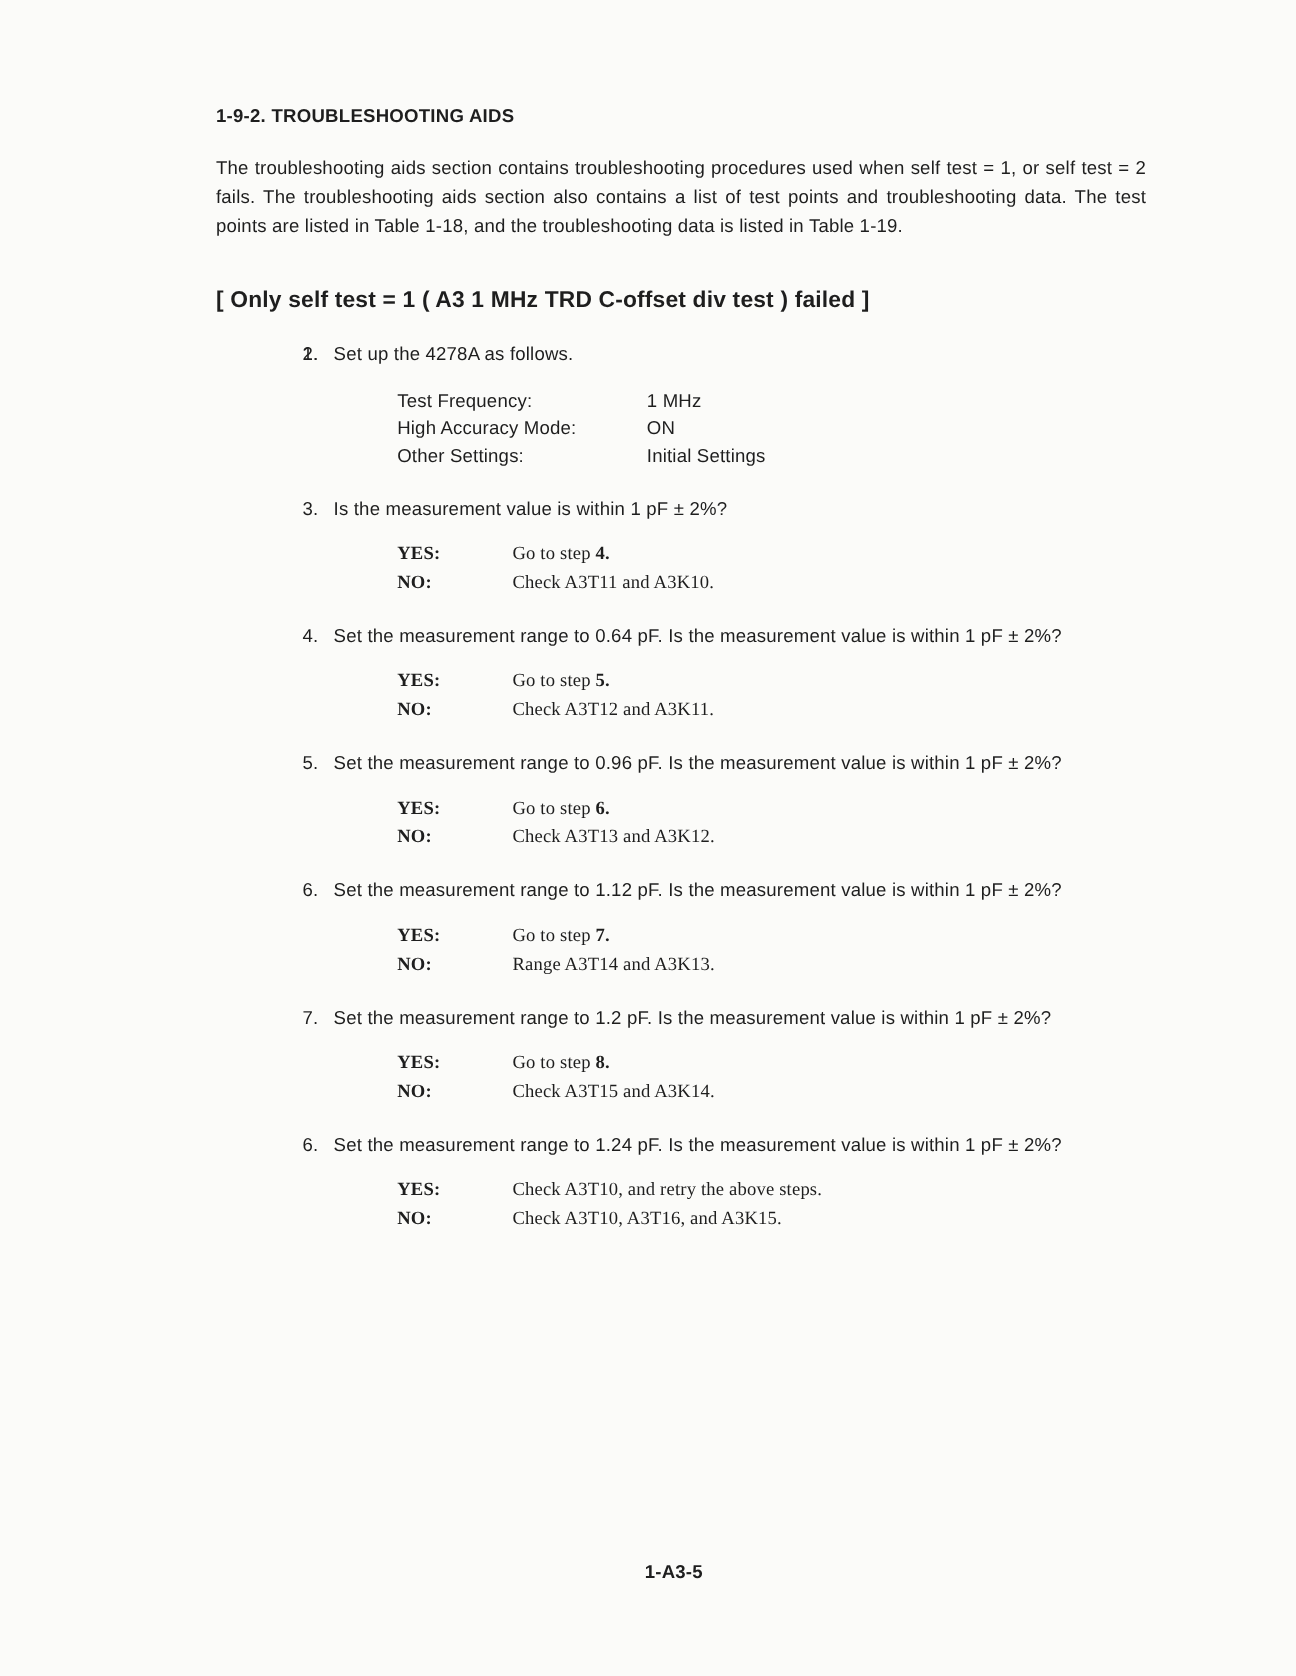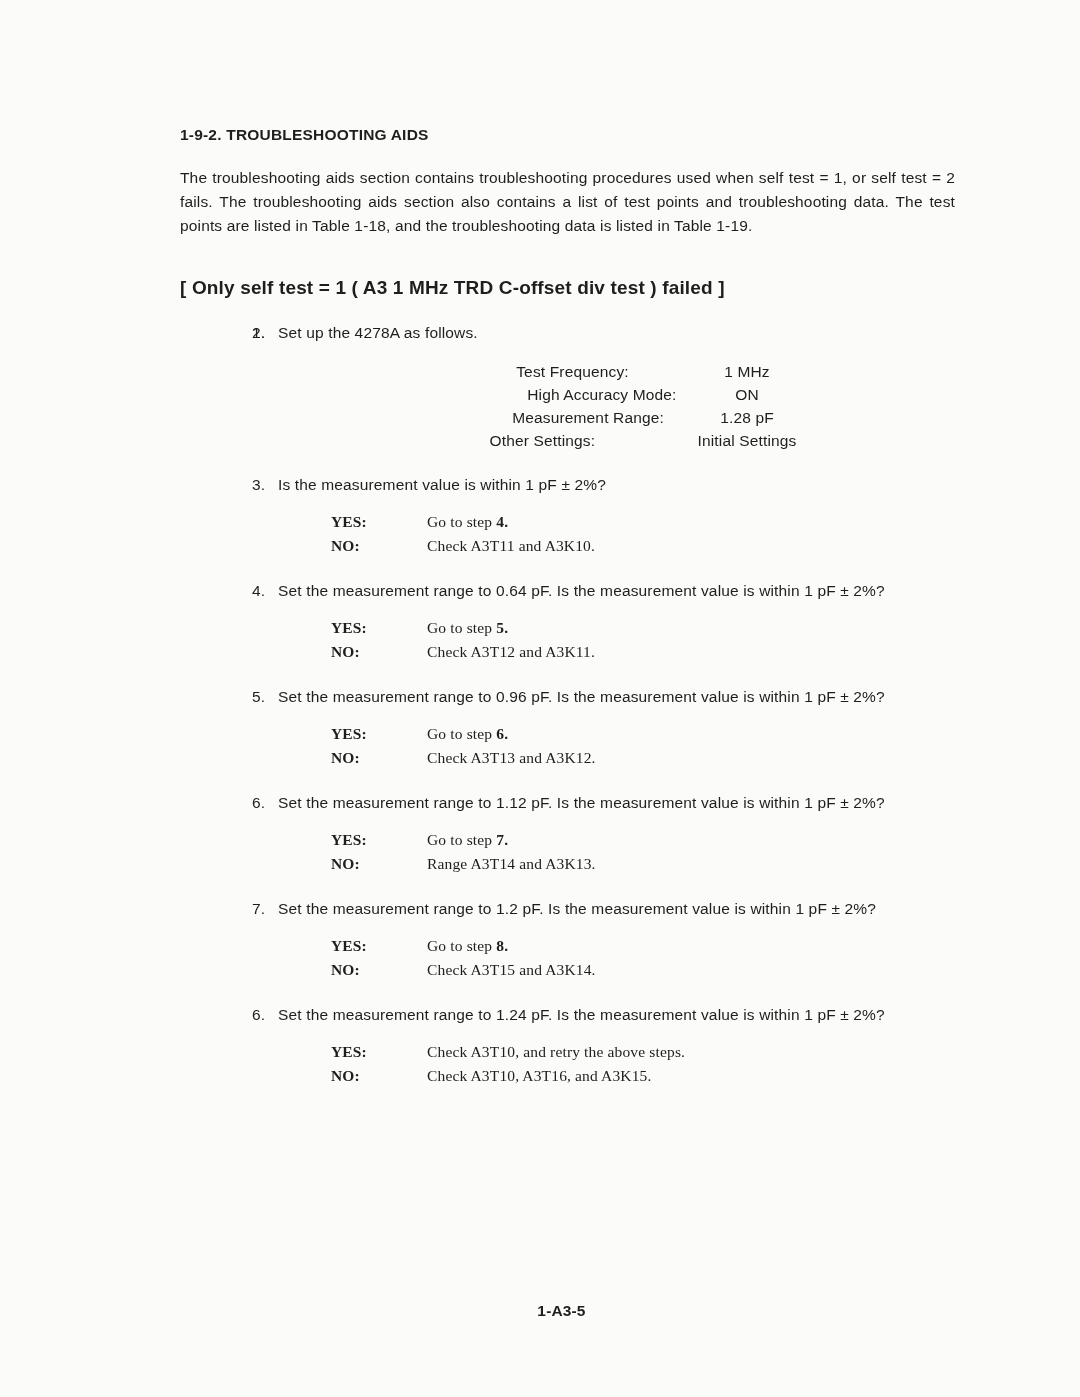"1-9-2. TROUBLESHOOTING AIDS" .section-heading { margin-top: 37px -> none }
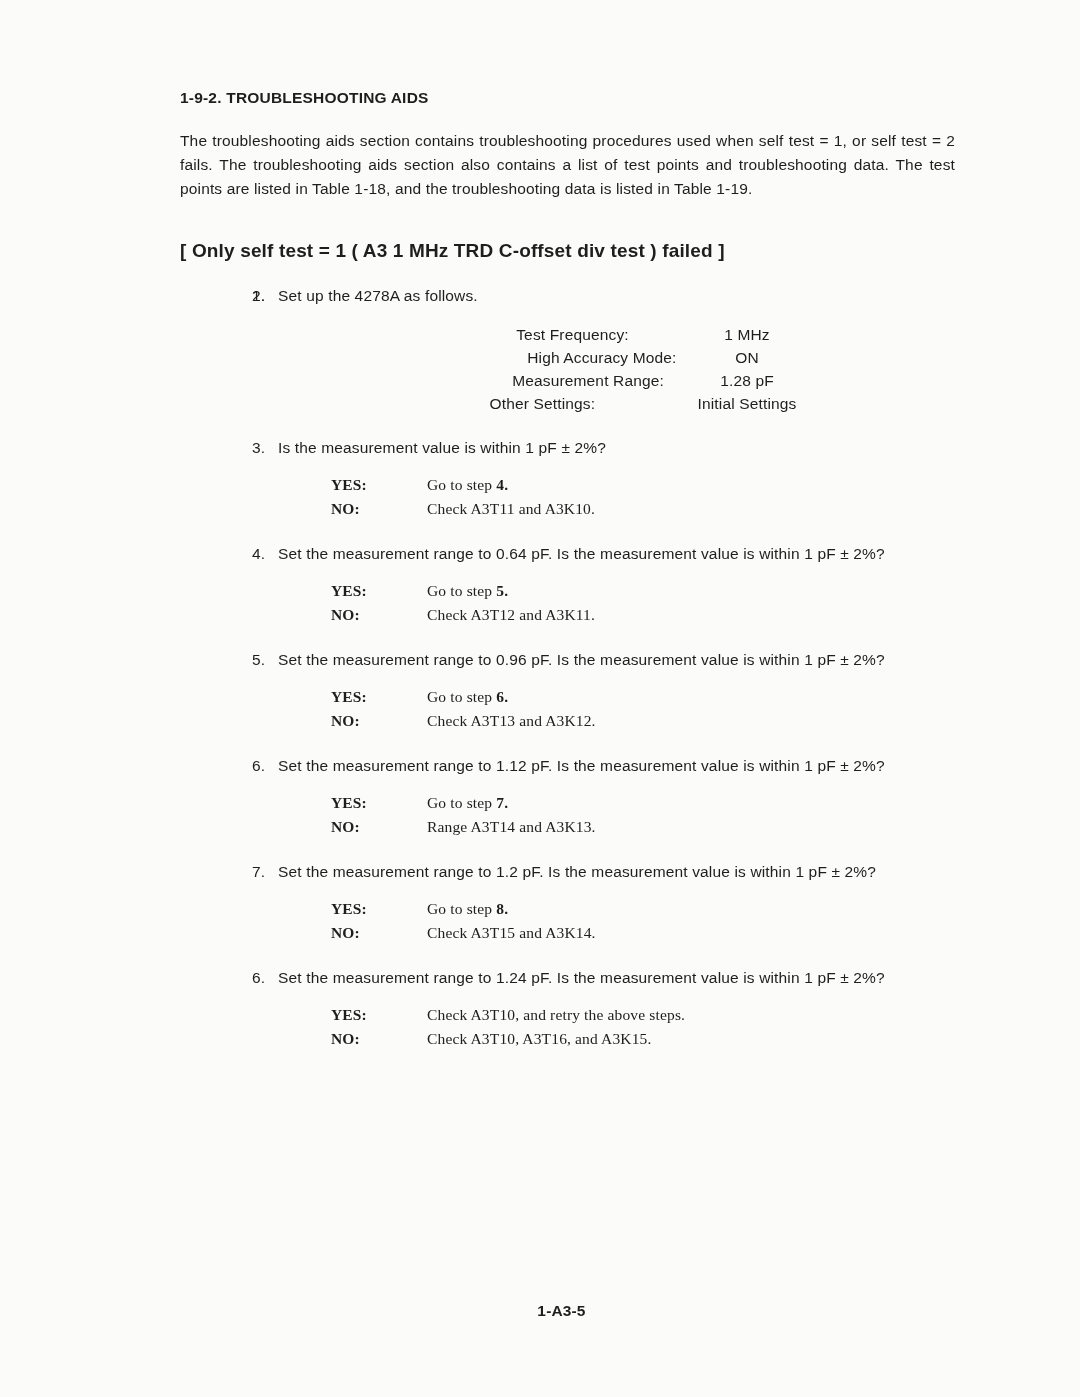"Test Frequency:" .settings-row { justify-content: center -> none }
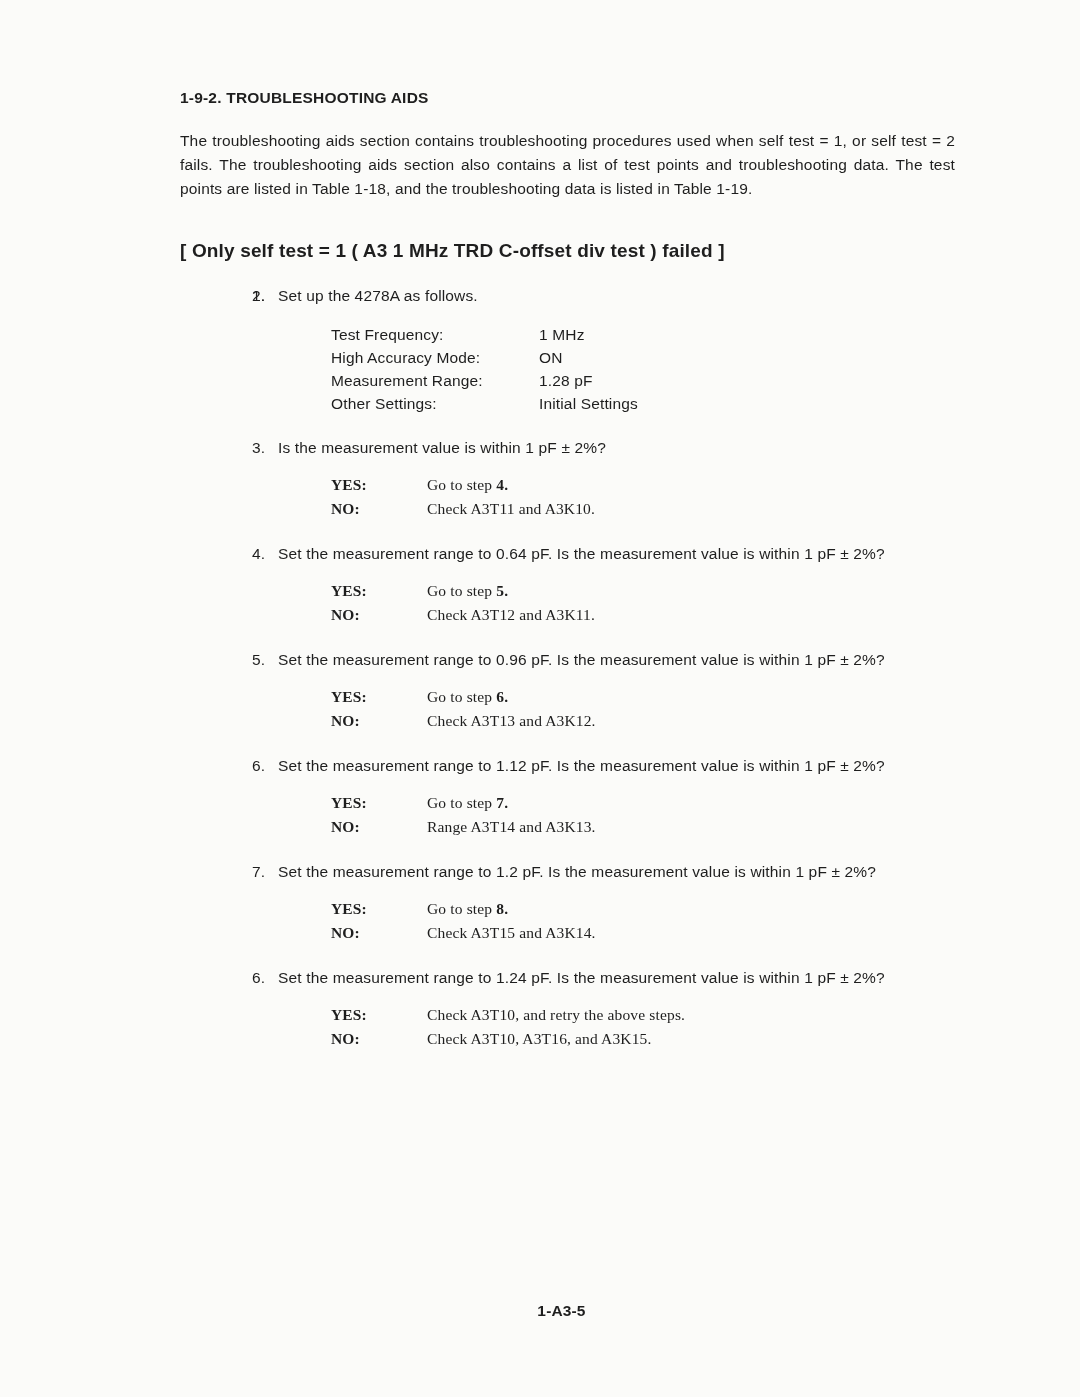"Measurement Range:" div.settings-row { html: <div> <span>Measurement Range:</span> <span>1.28 pF</span> </div> -> none }
